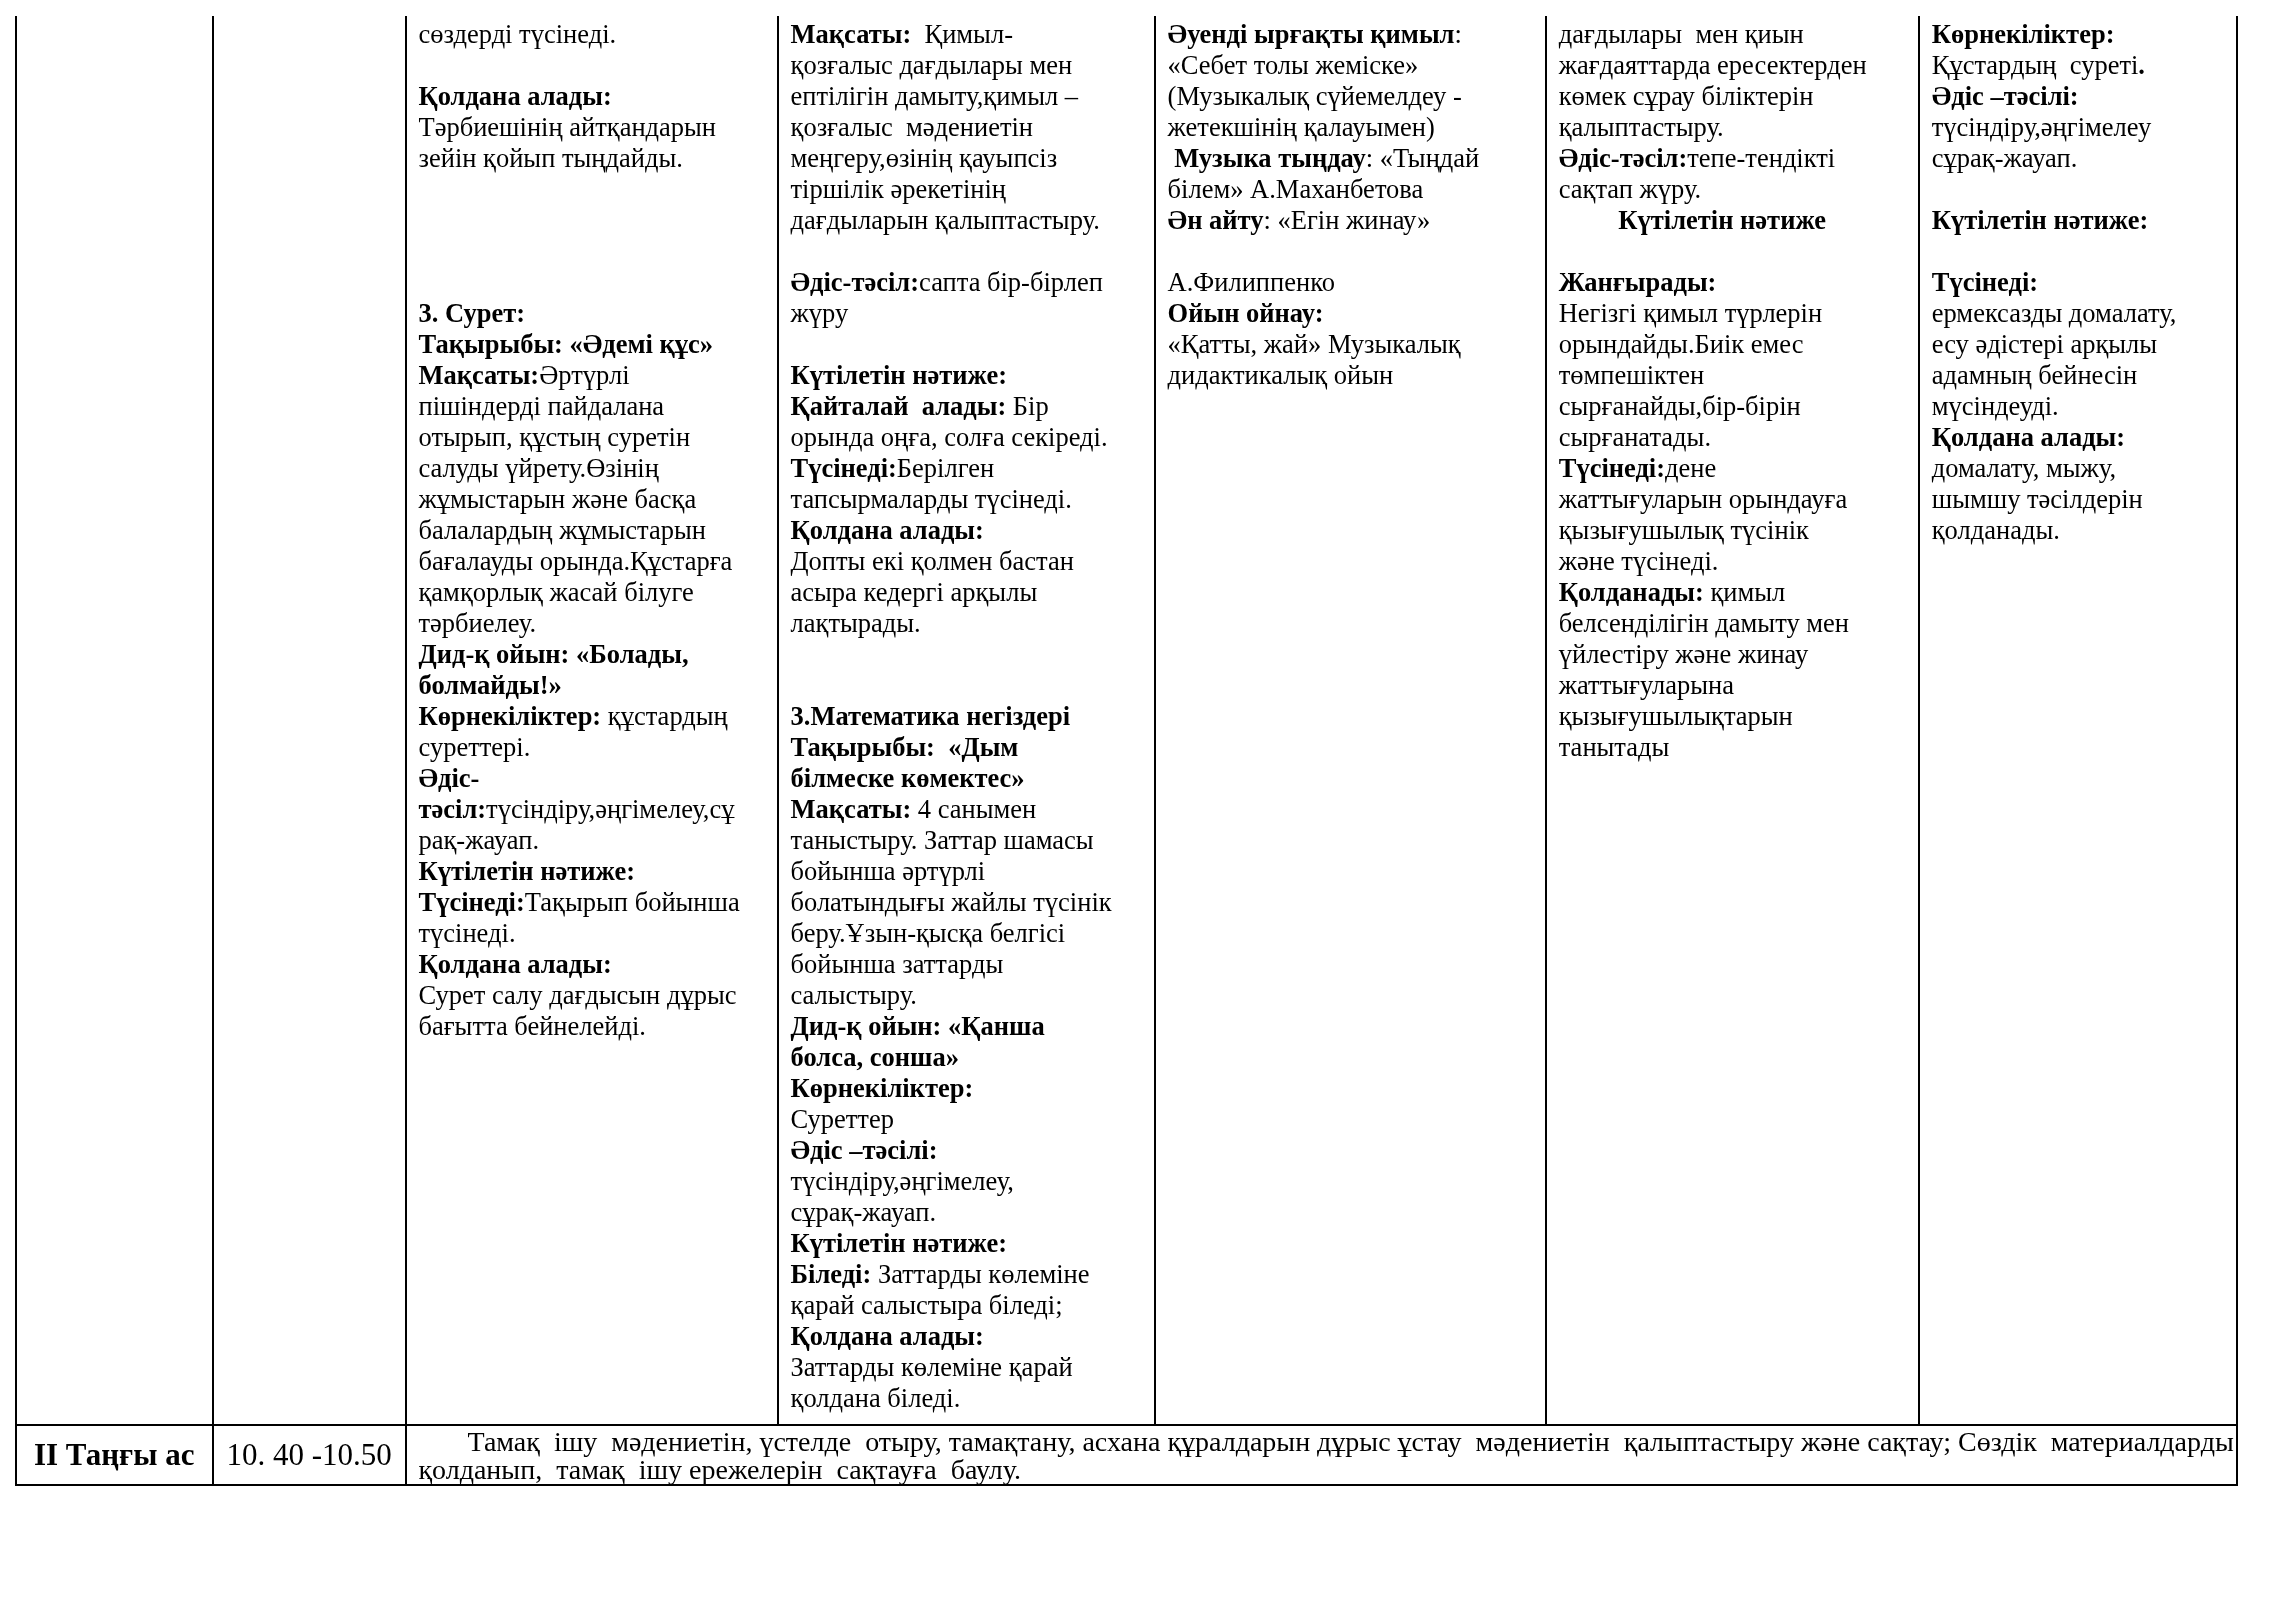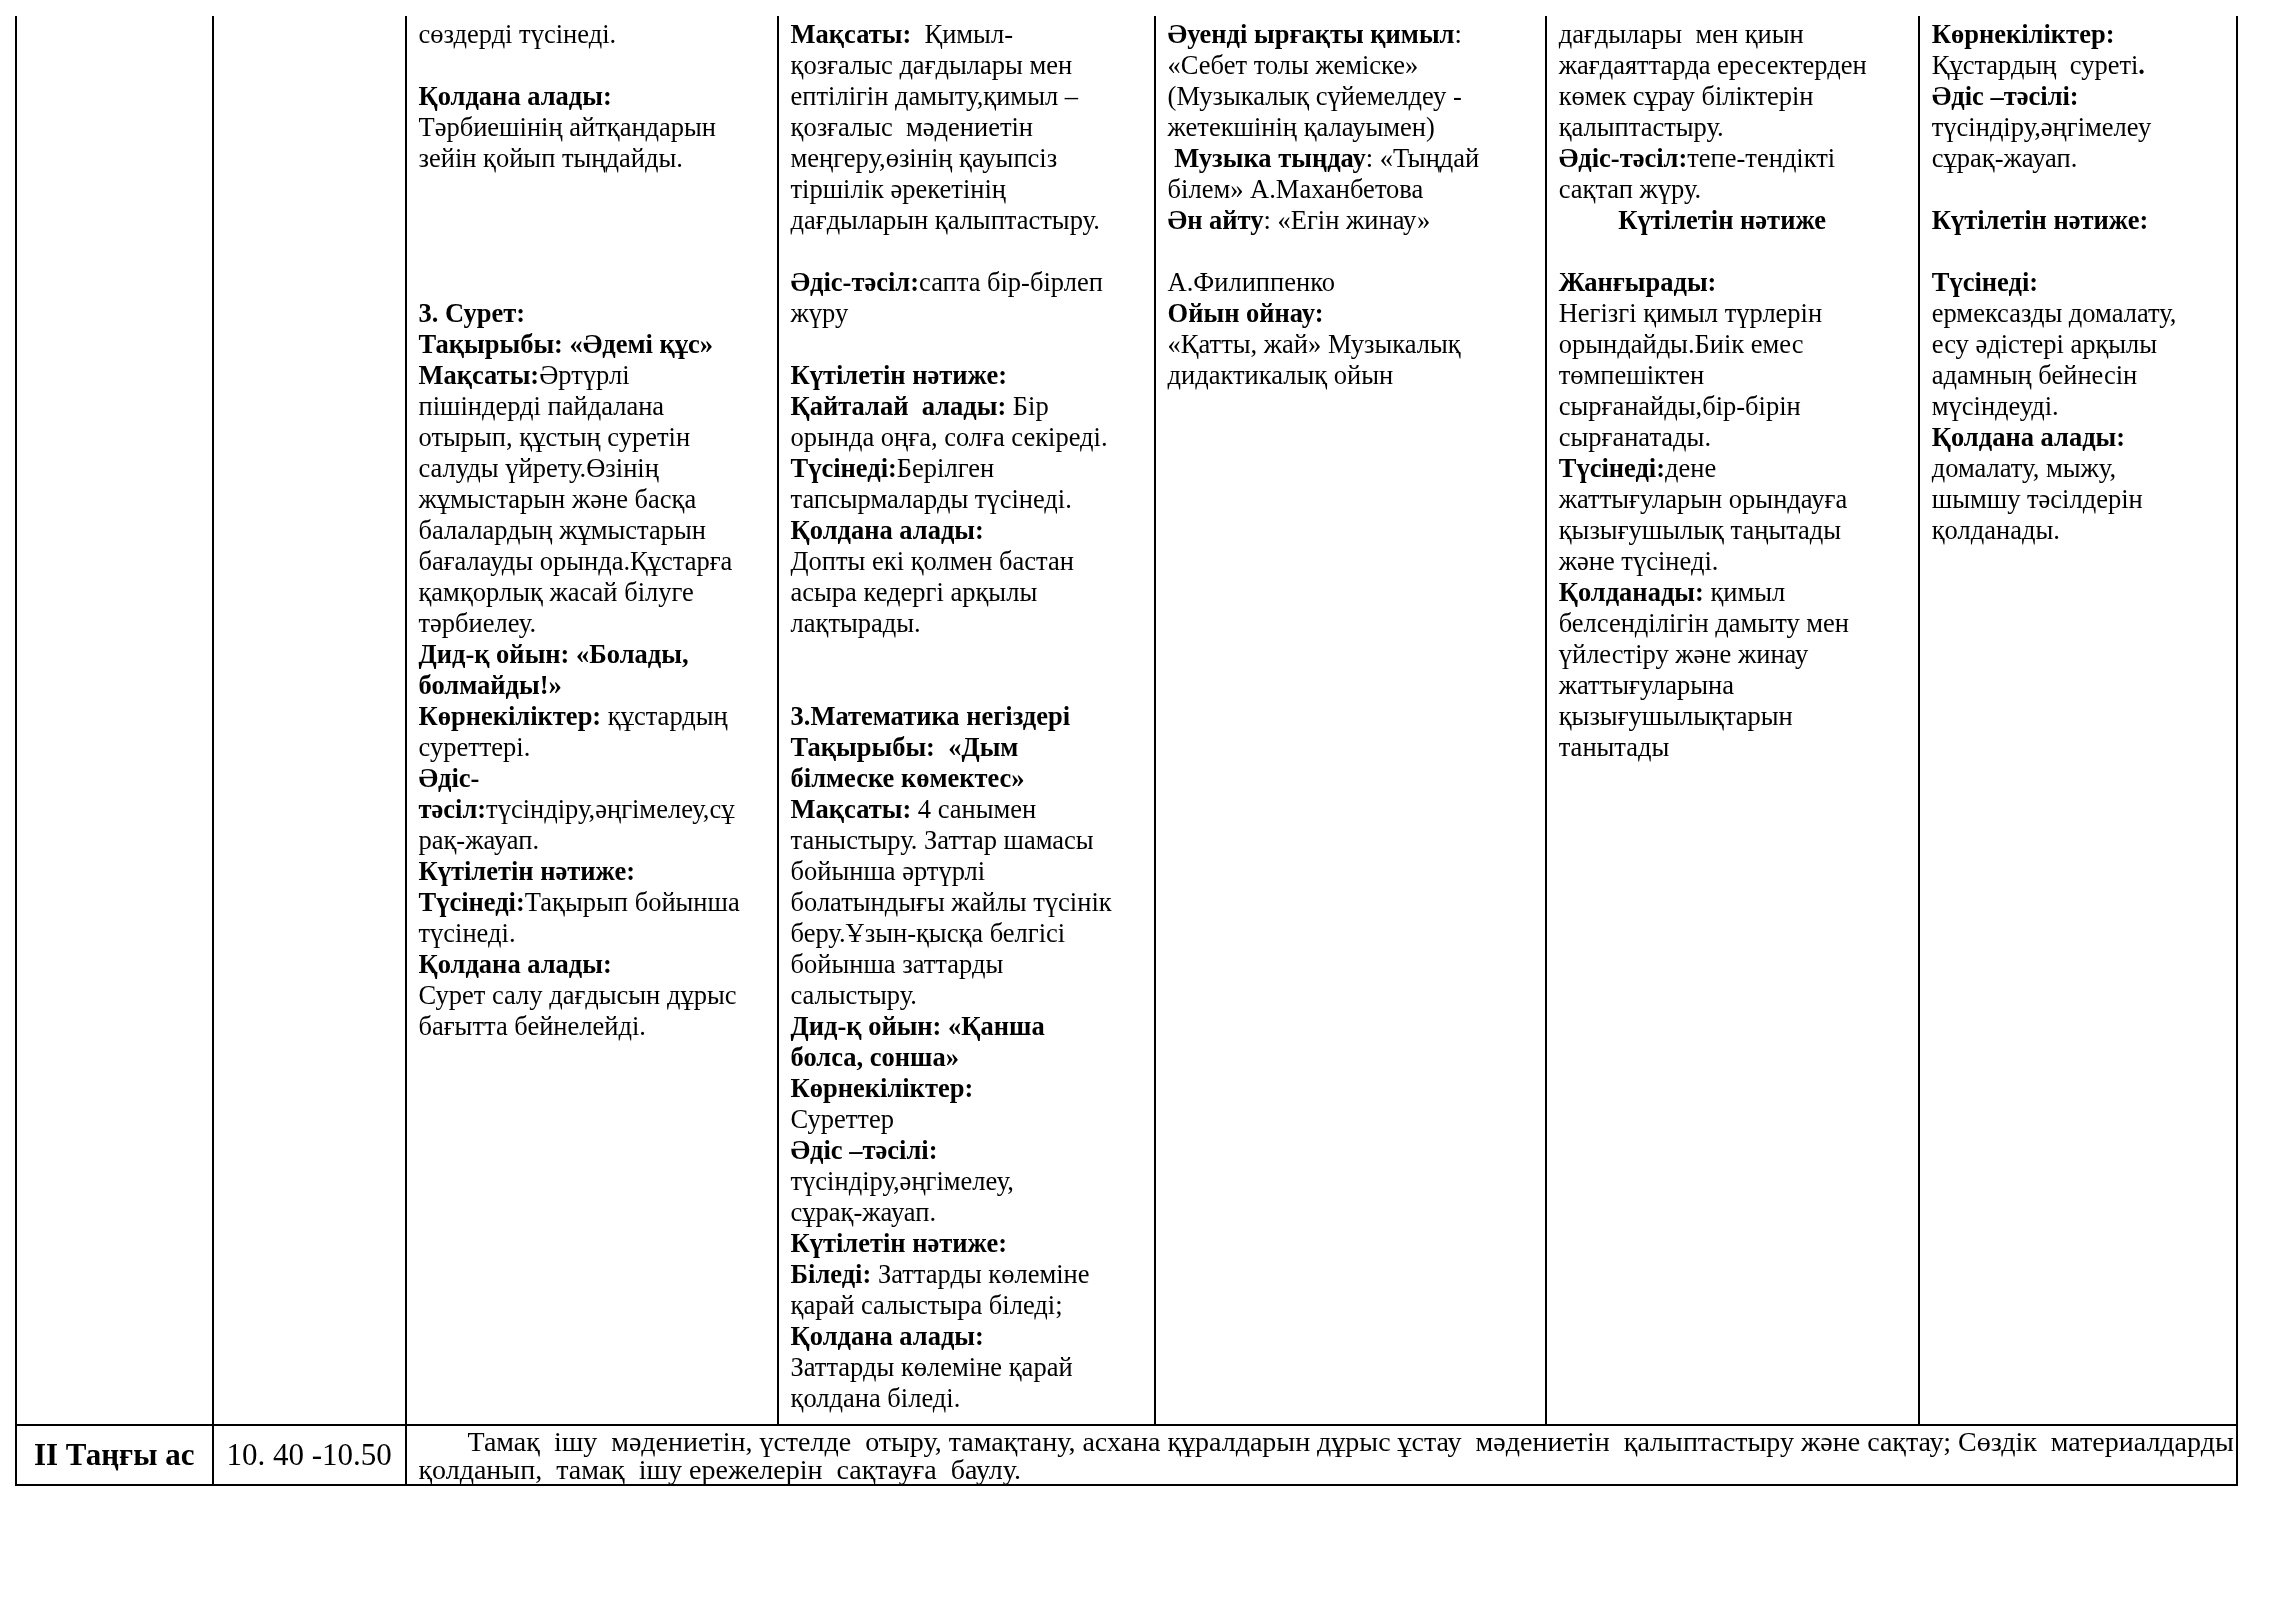"қызығушылық таңытады" span { text: таңытады -> түсінік }
